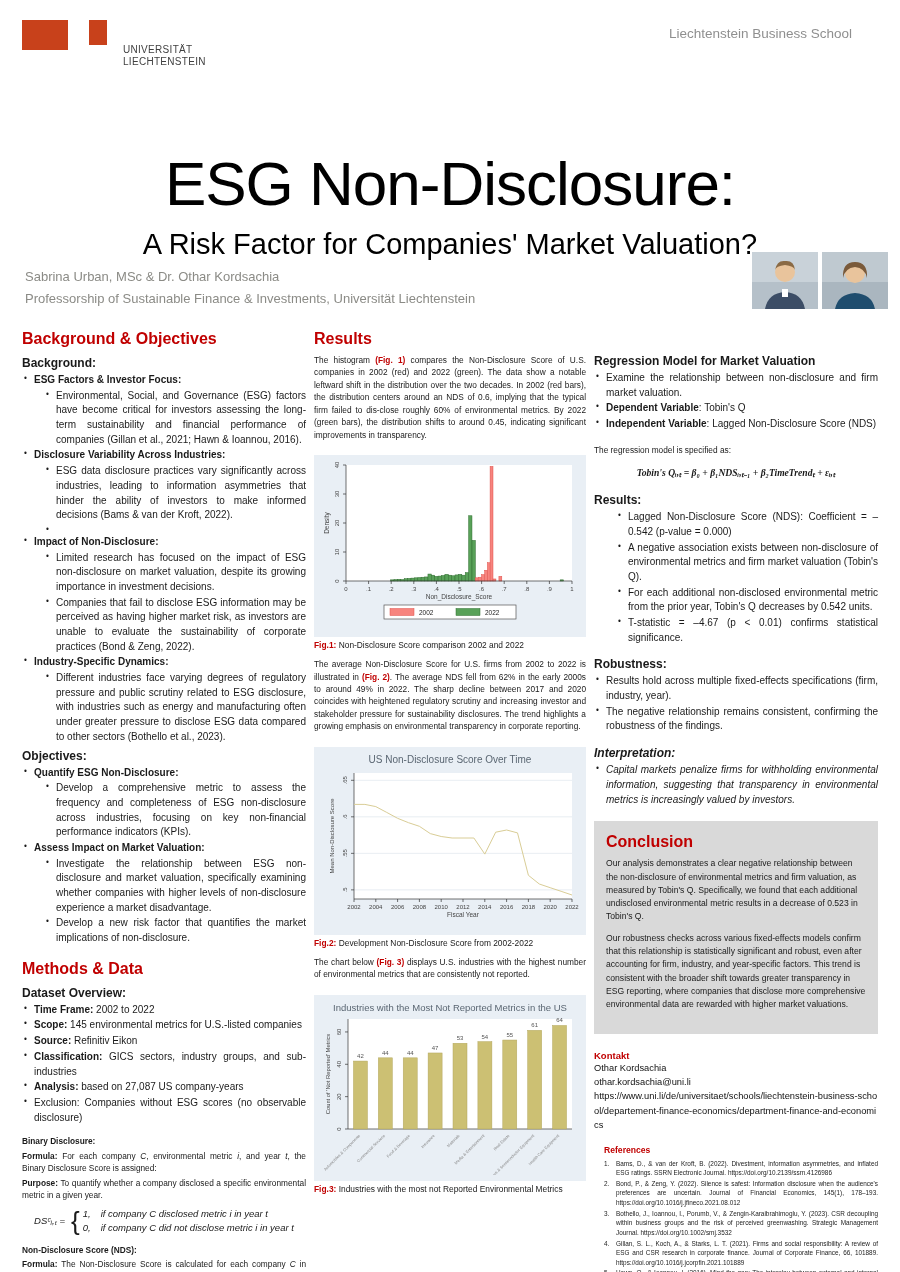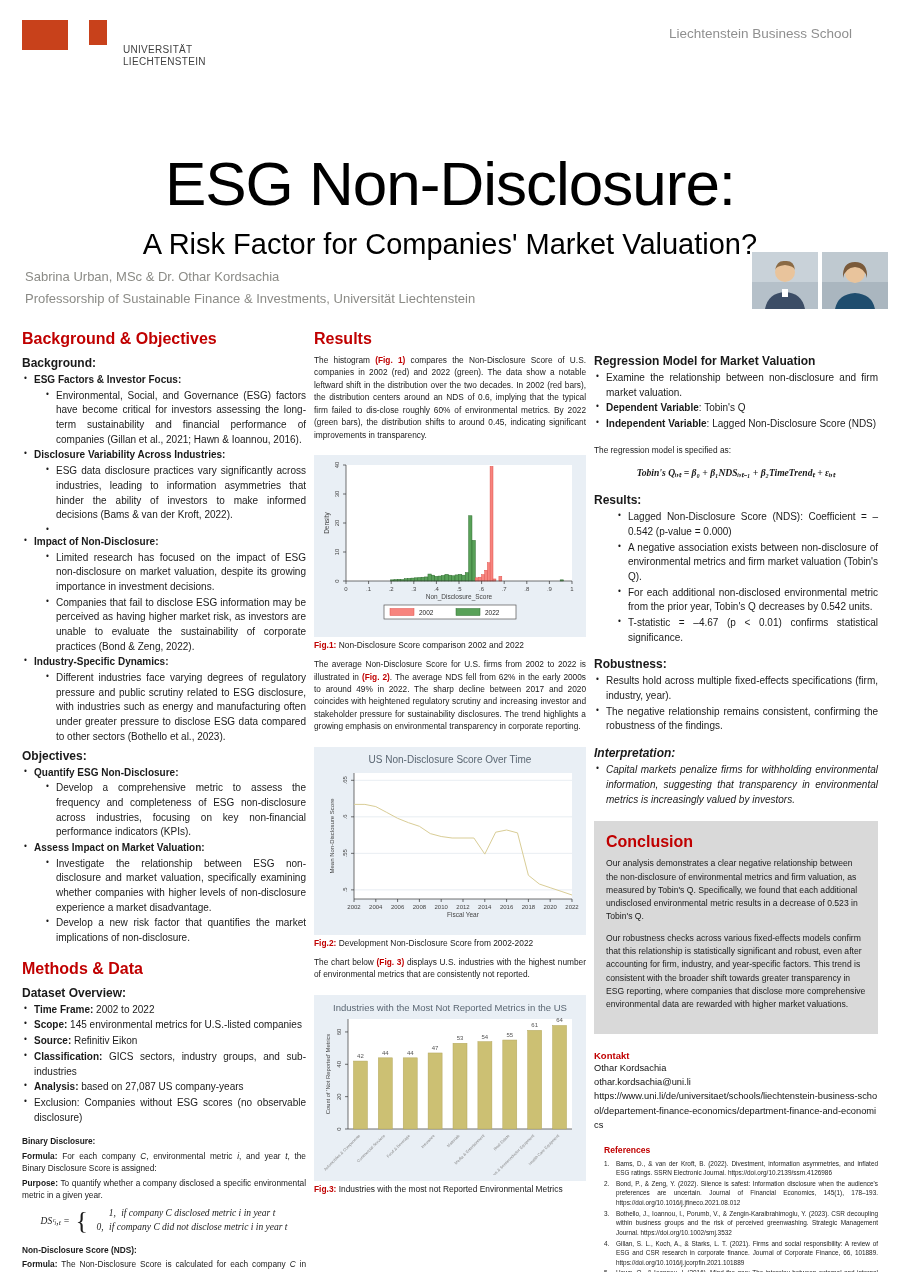"DSᶜᵢ,ₜ =" .formula-row { font-family: Liberation Serif, serif -> Liberation Sans, sans-serif; text-align: center -> none }
